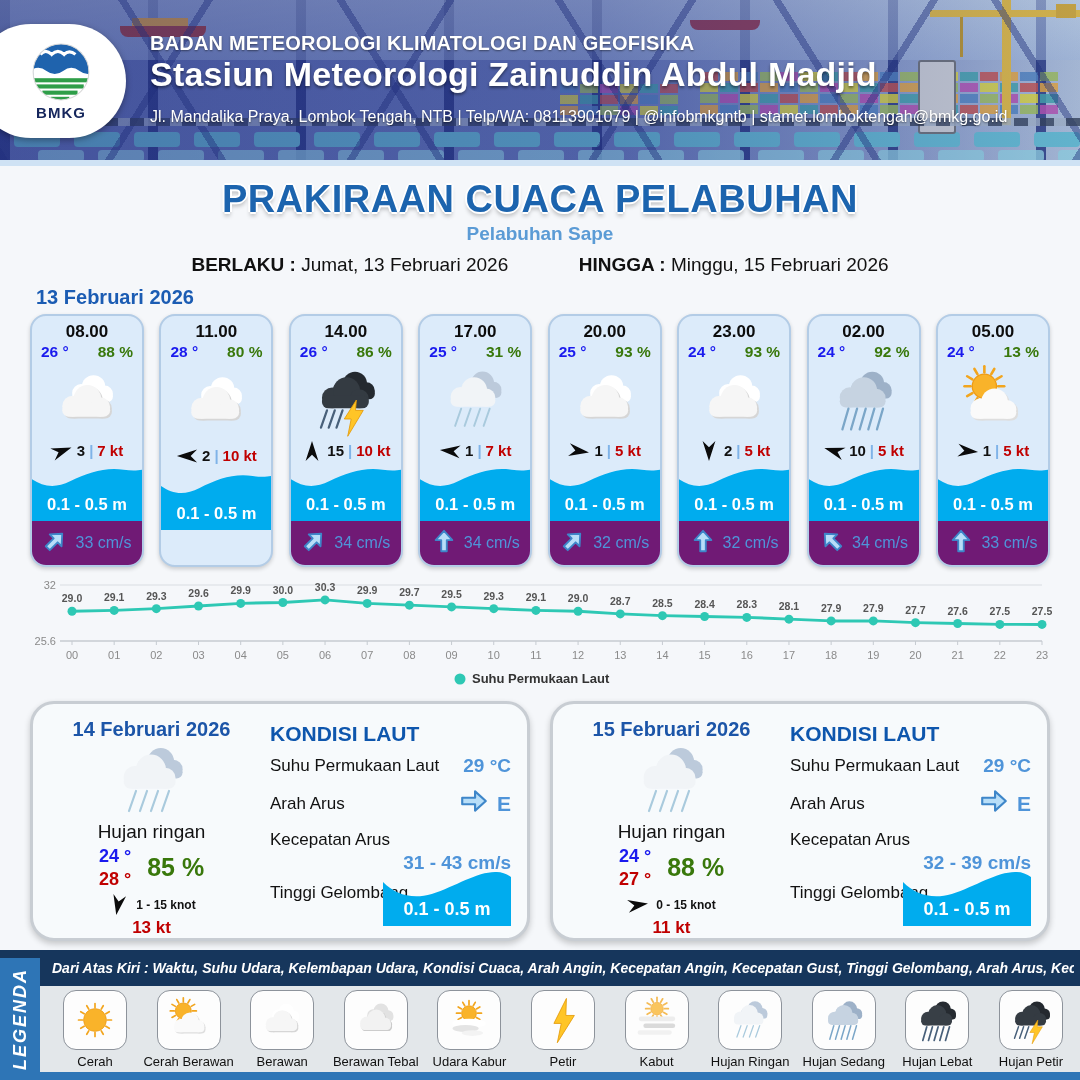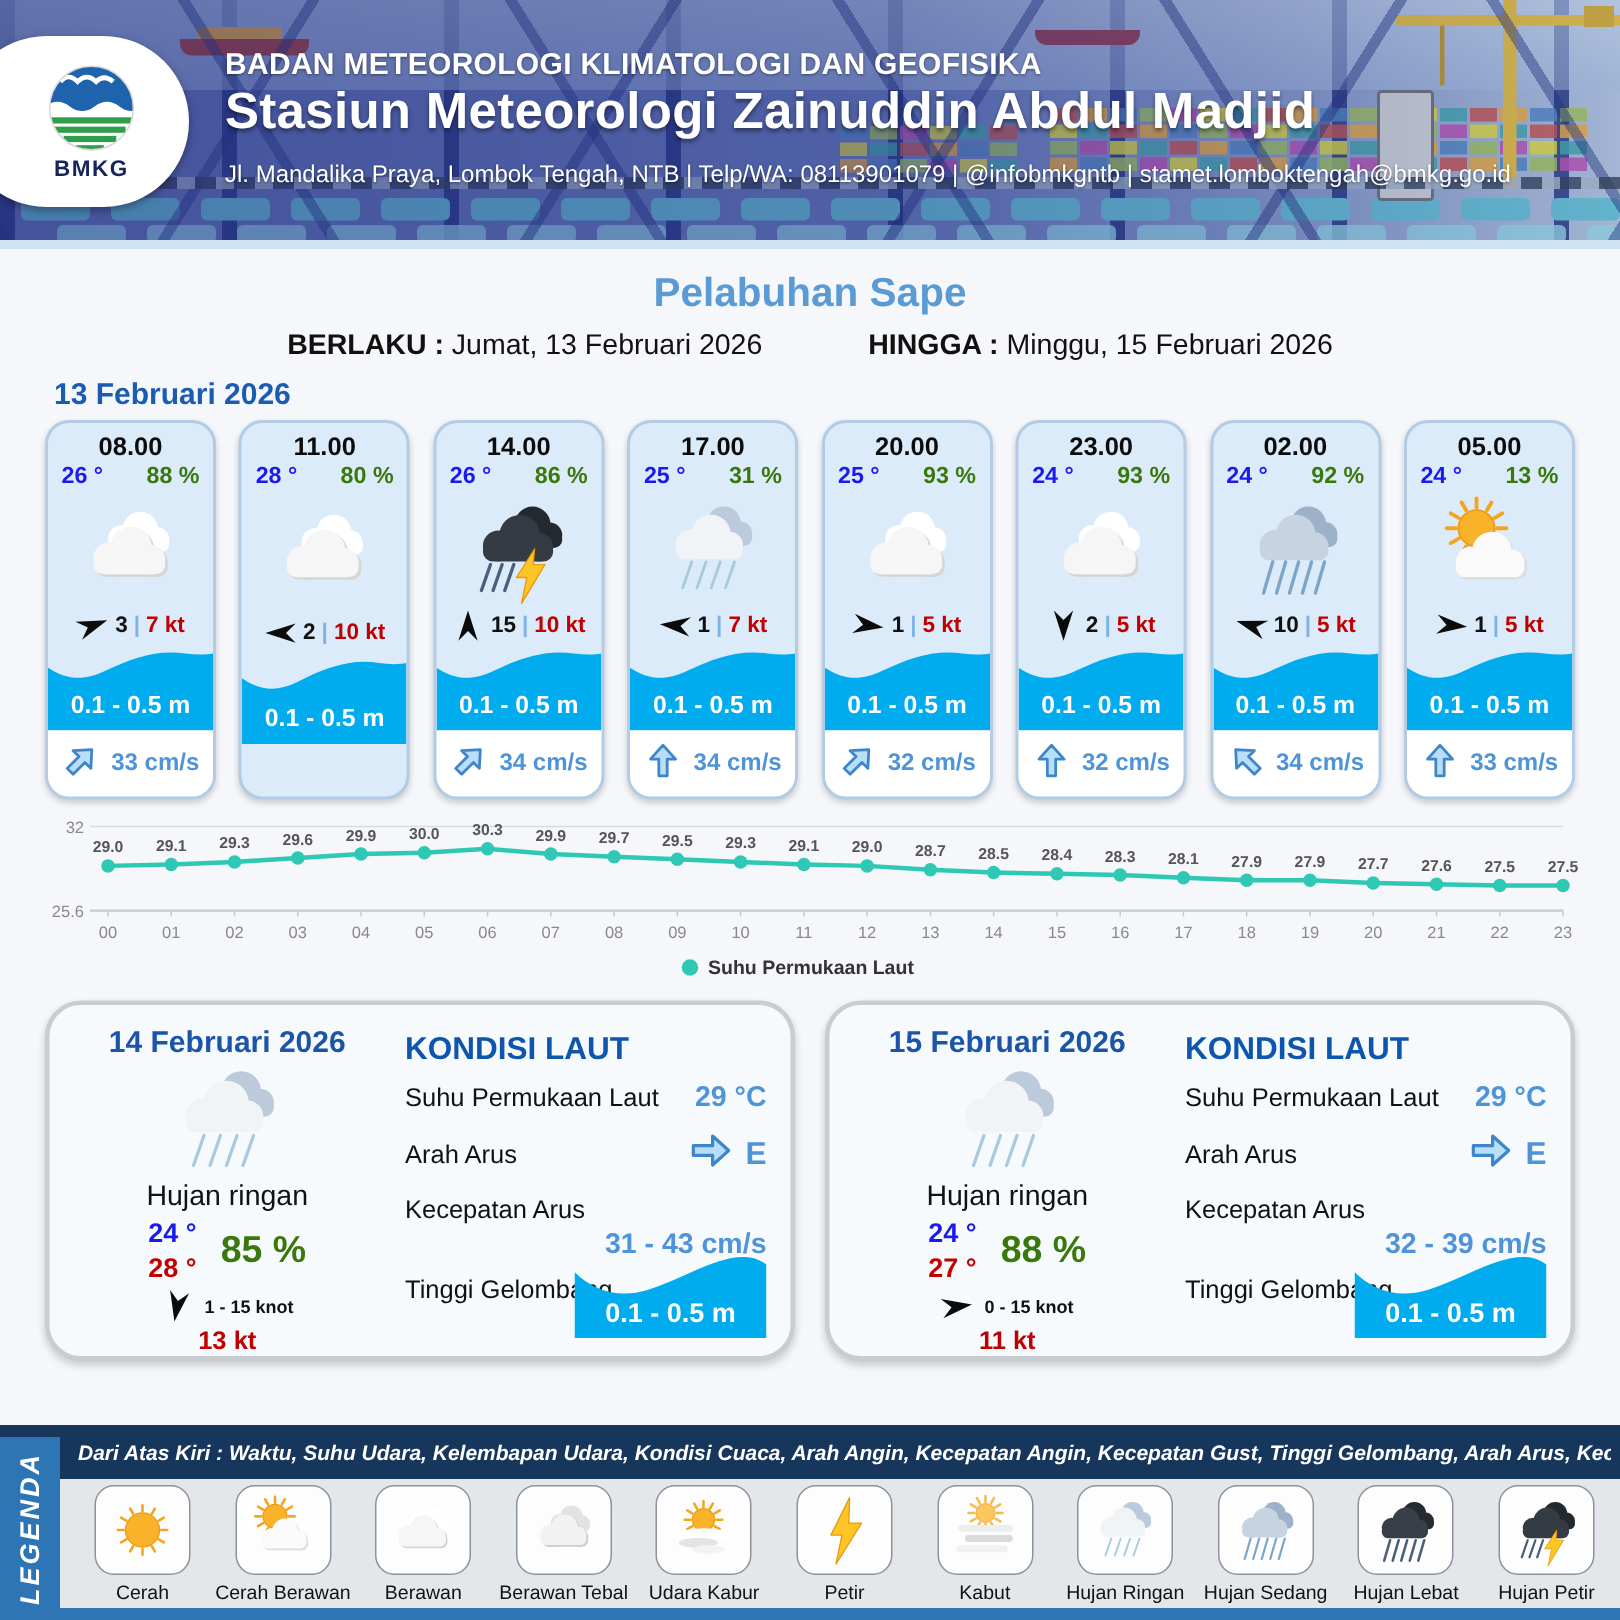"PRAKIRAAN CUACA PELABUHAN" h1.main-title { html: none -> <h1>PRAKIRAAN CUACA PELABUHAN</h1> }
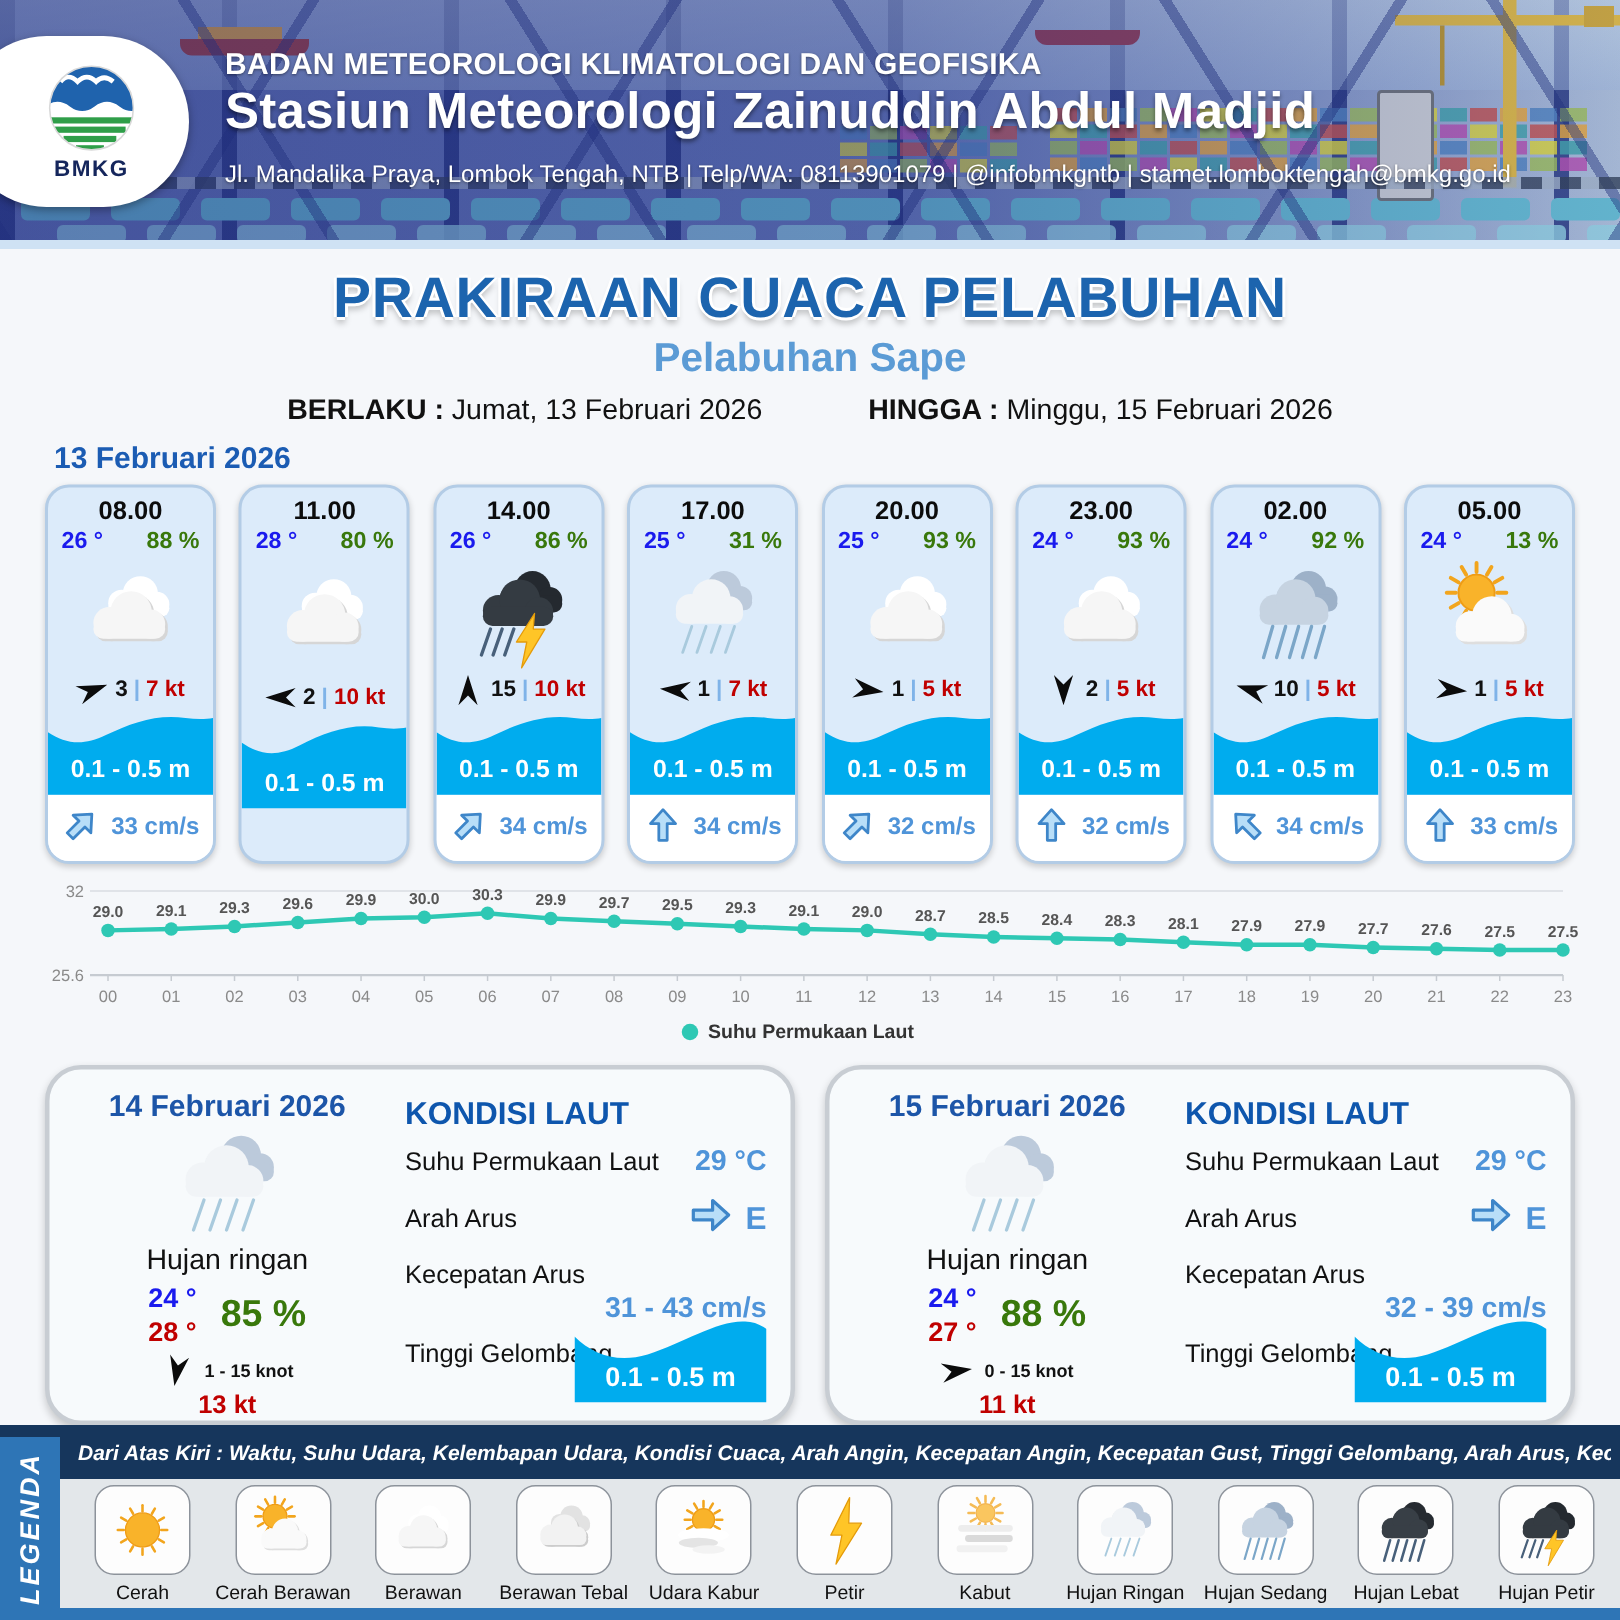"Pelabuhan Sape" .sub-title { font-size: 27px -> 19px }
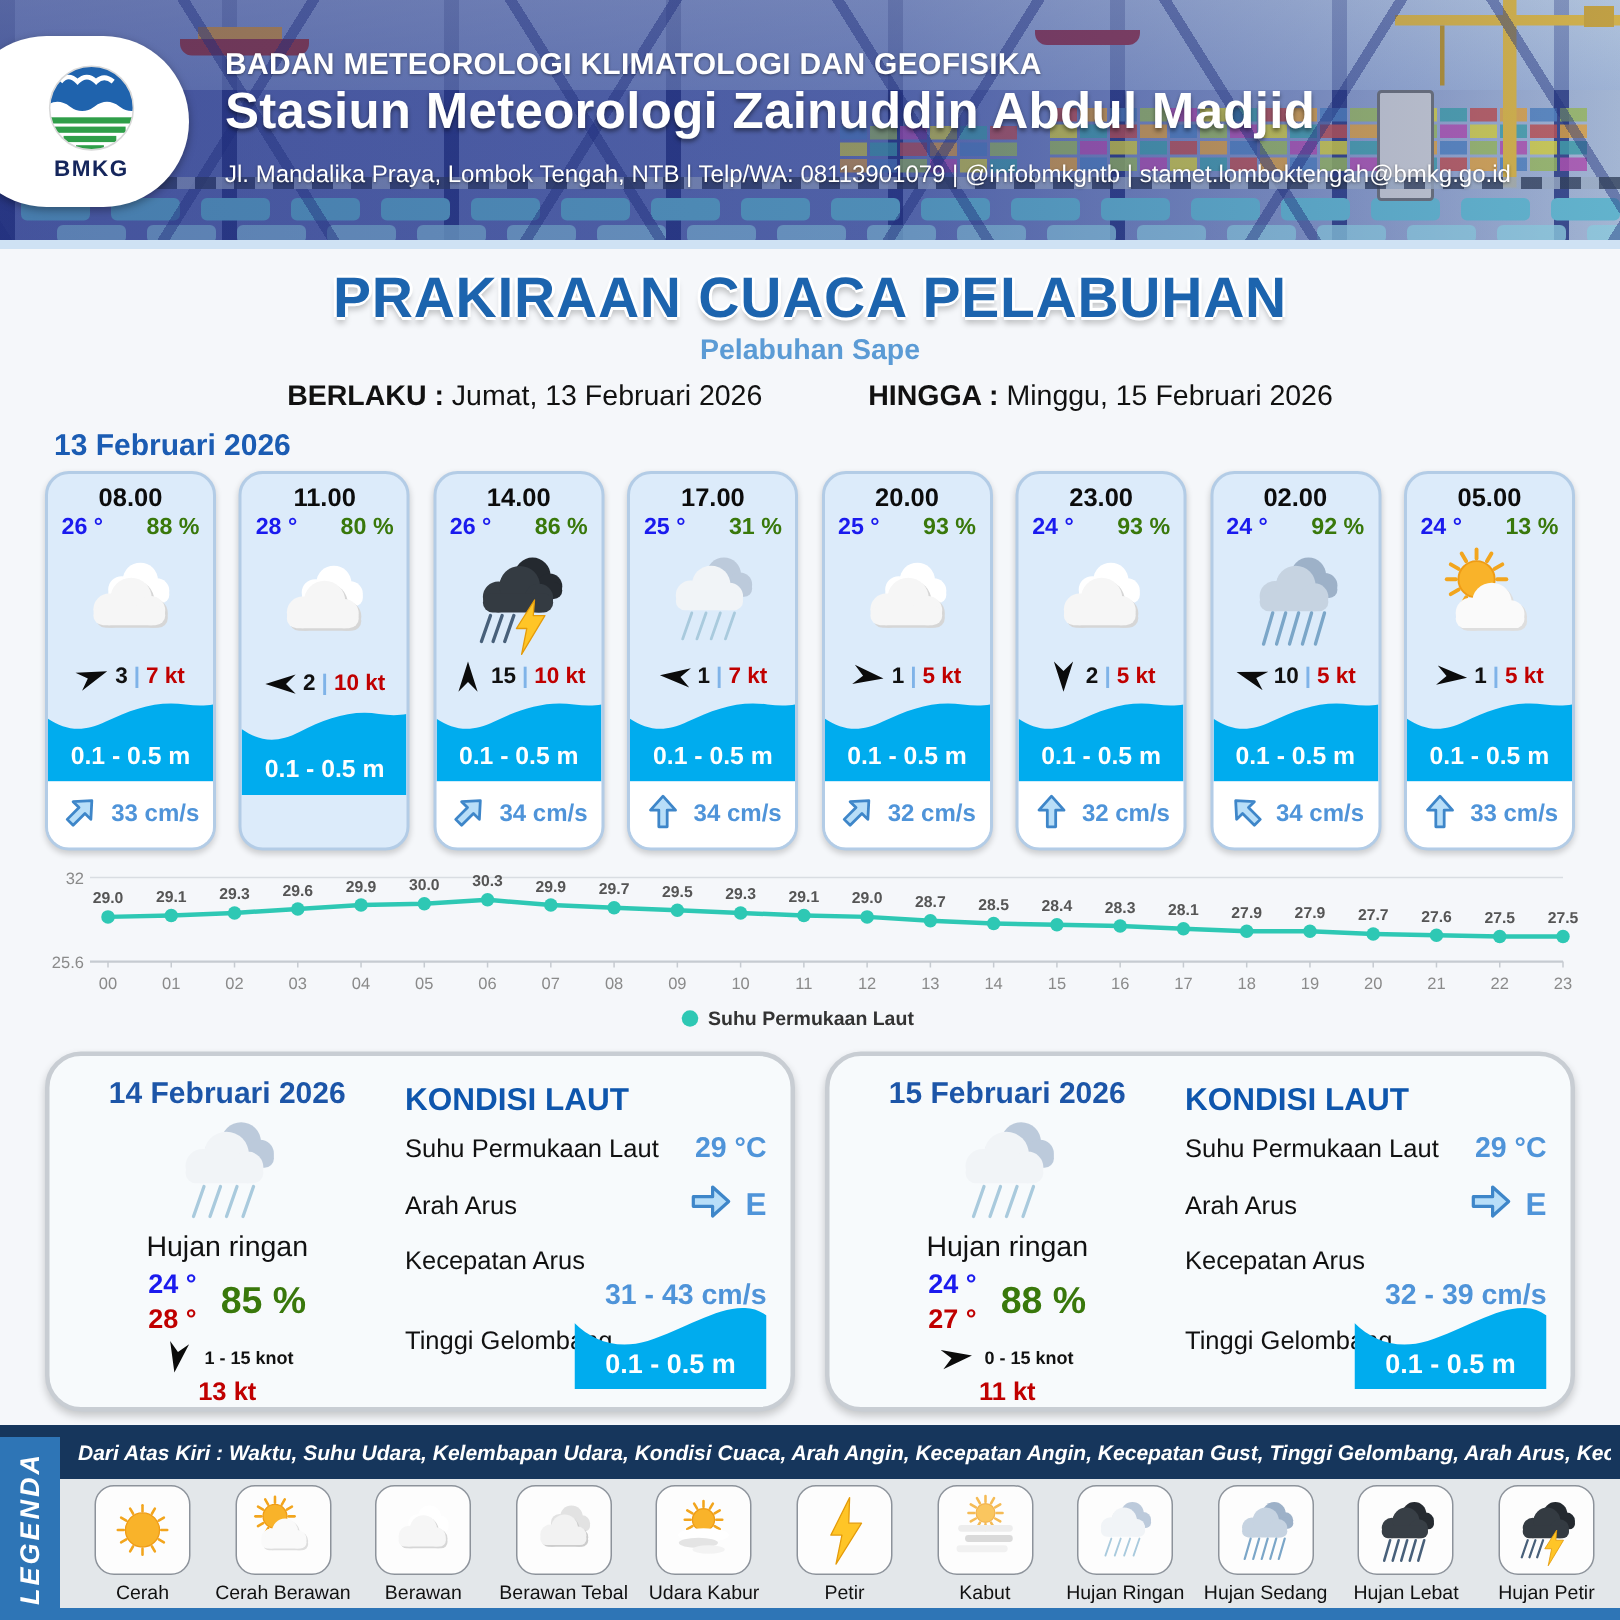"33 cm/s" .fcur { background: #ffffff -> #701a75; font-weight: bold -> normal }
